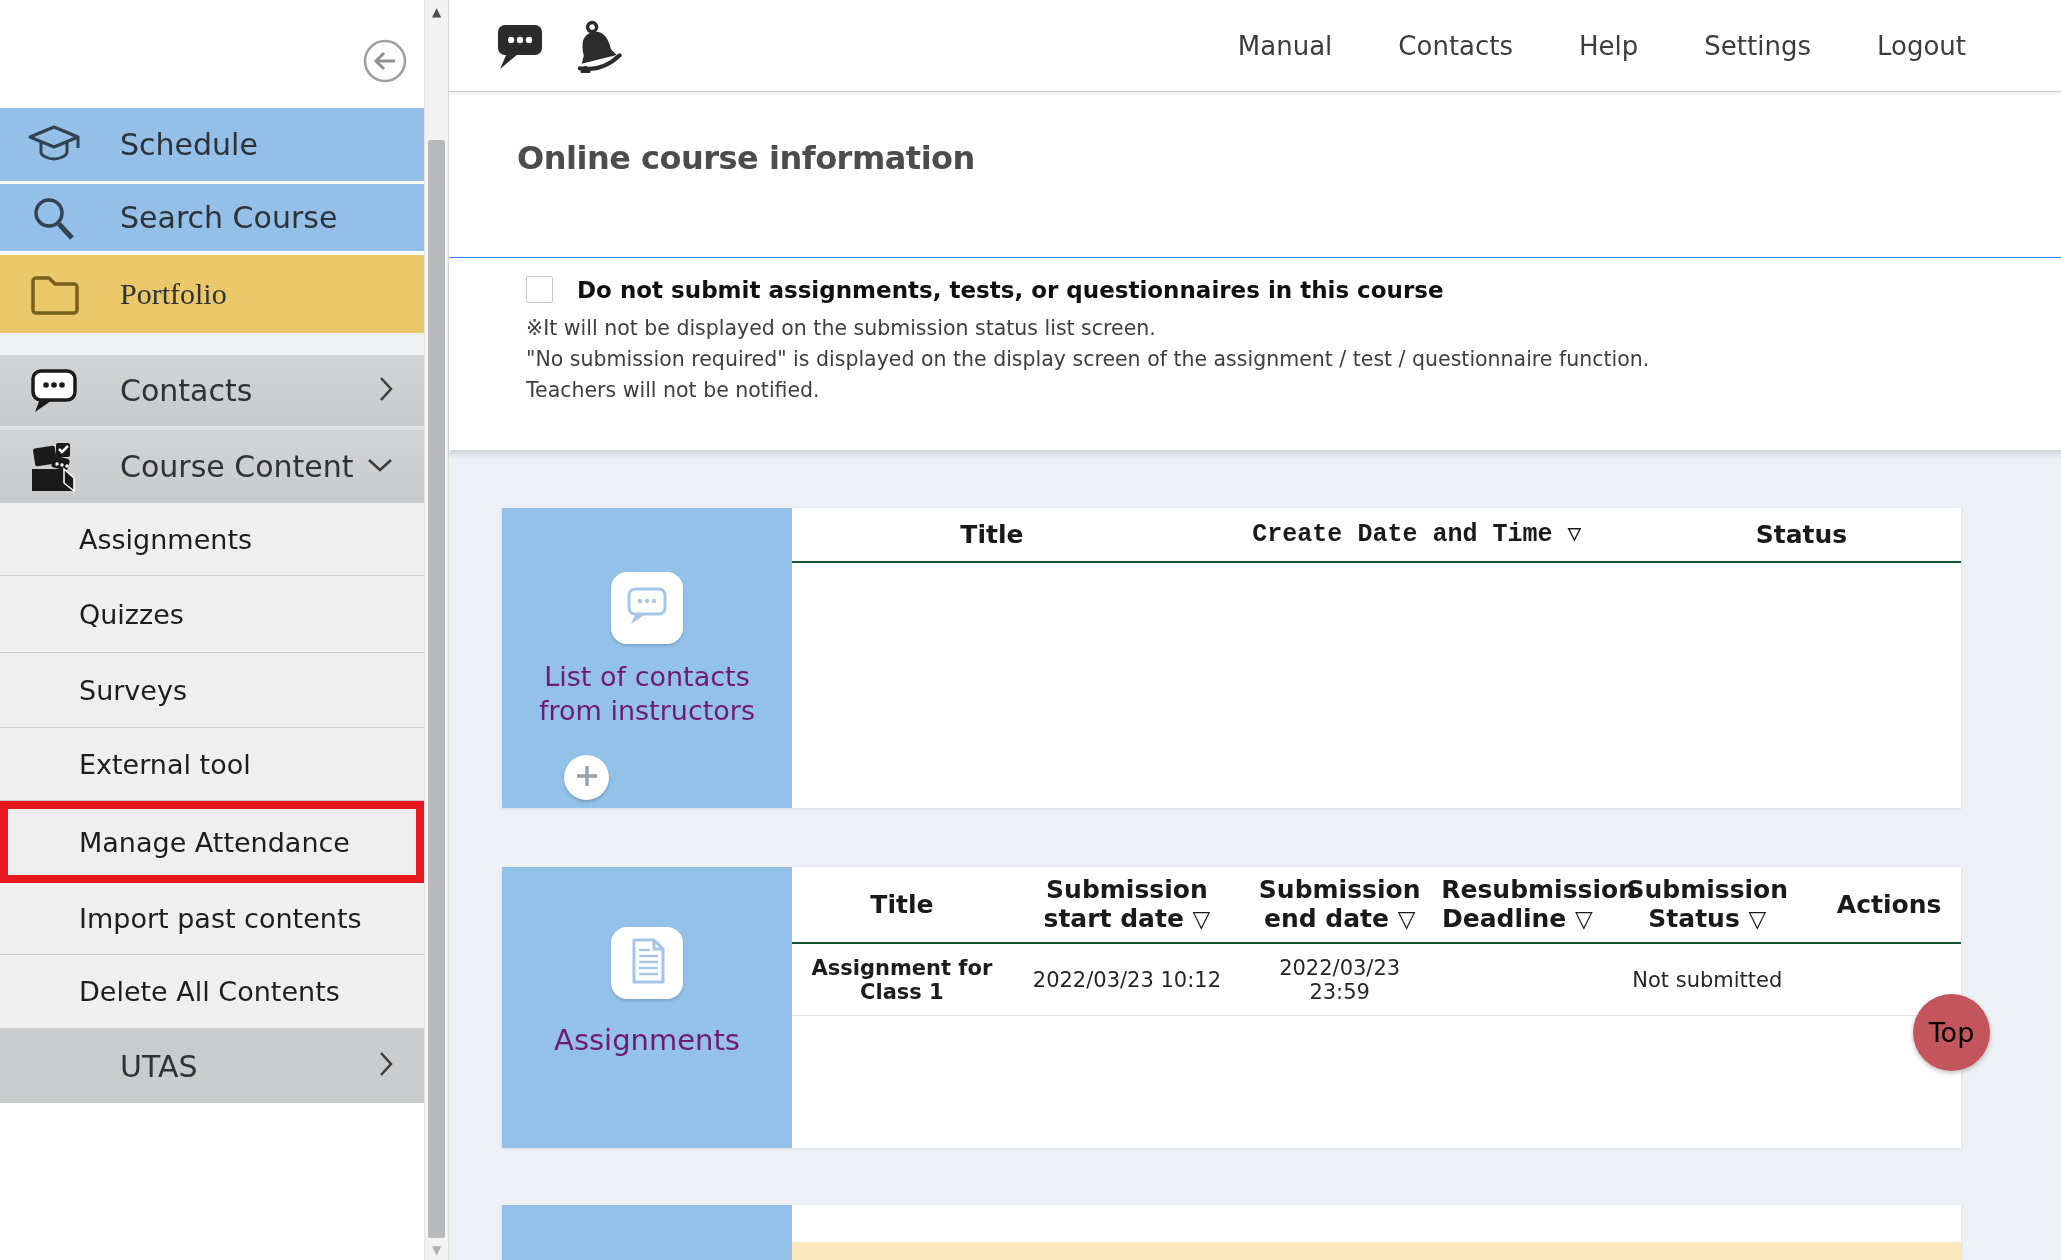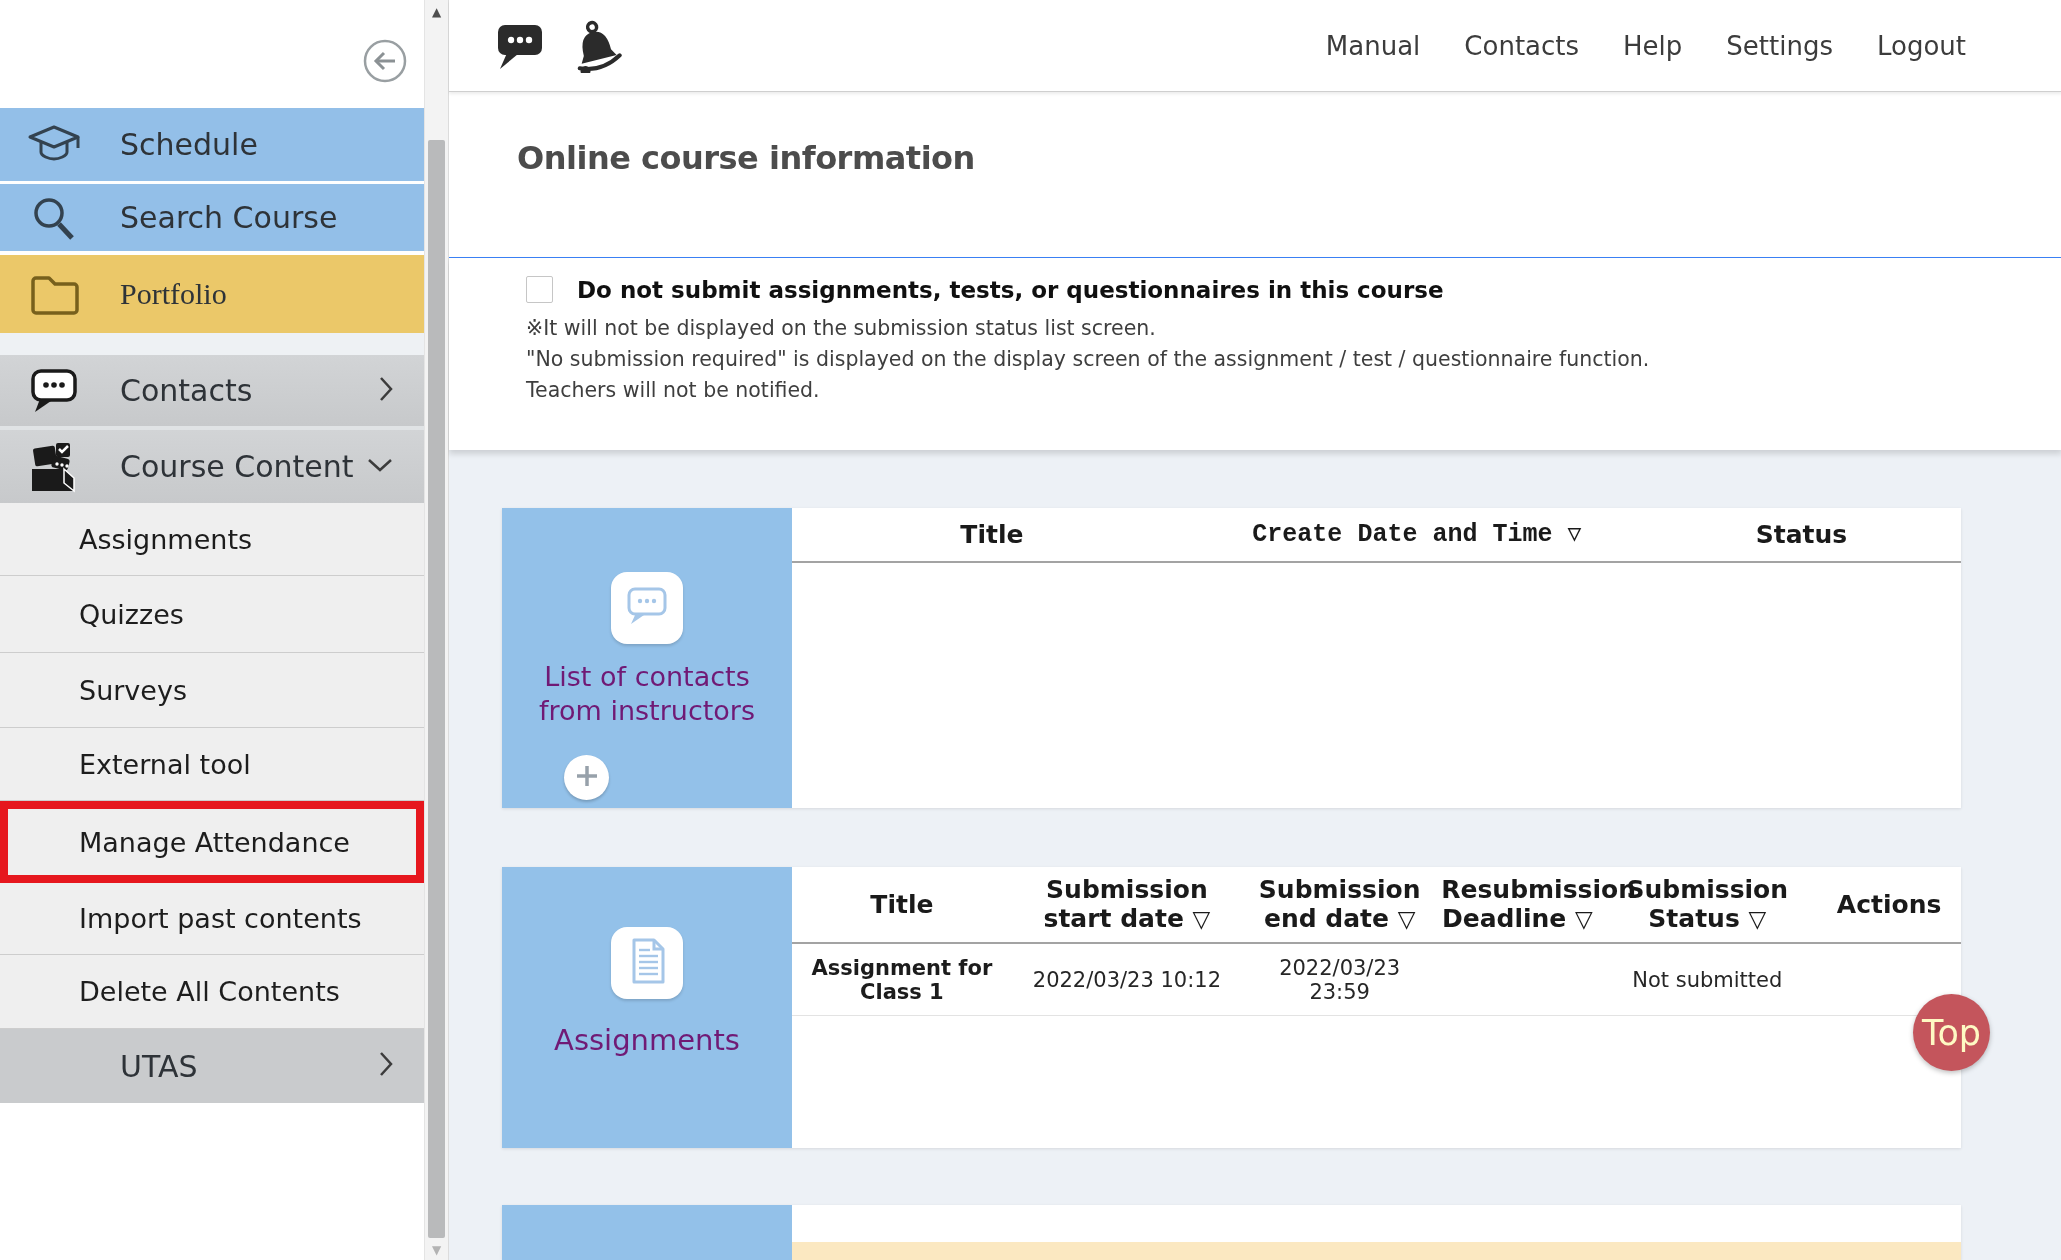"Manual" .tb-nav { gap: 44px -> 66px }
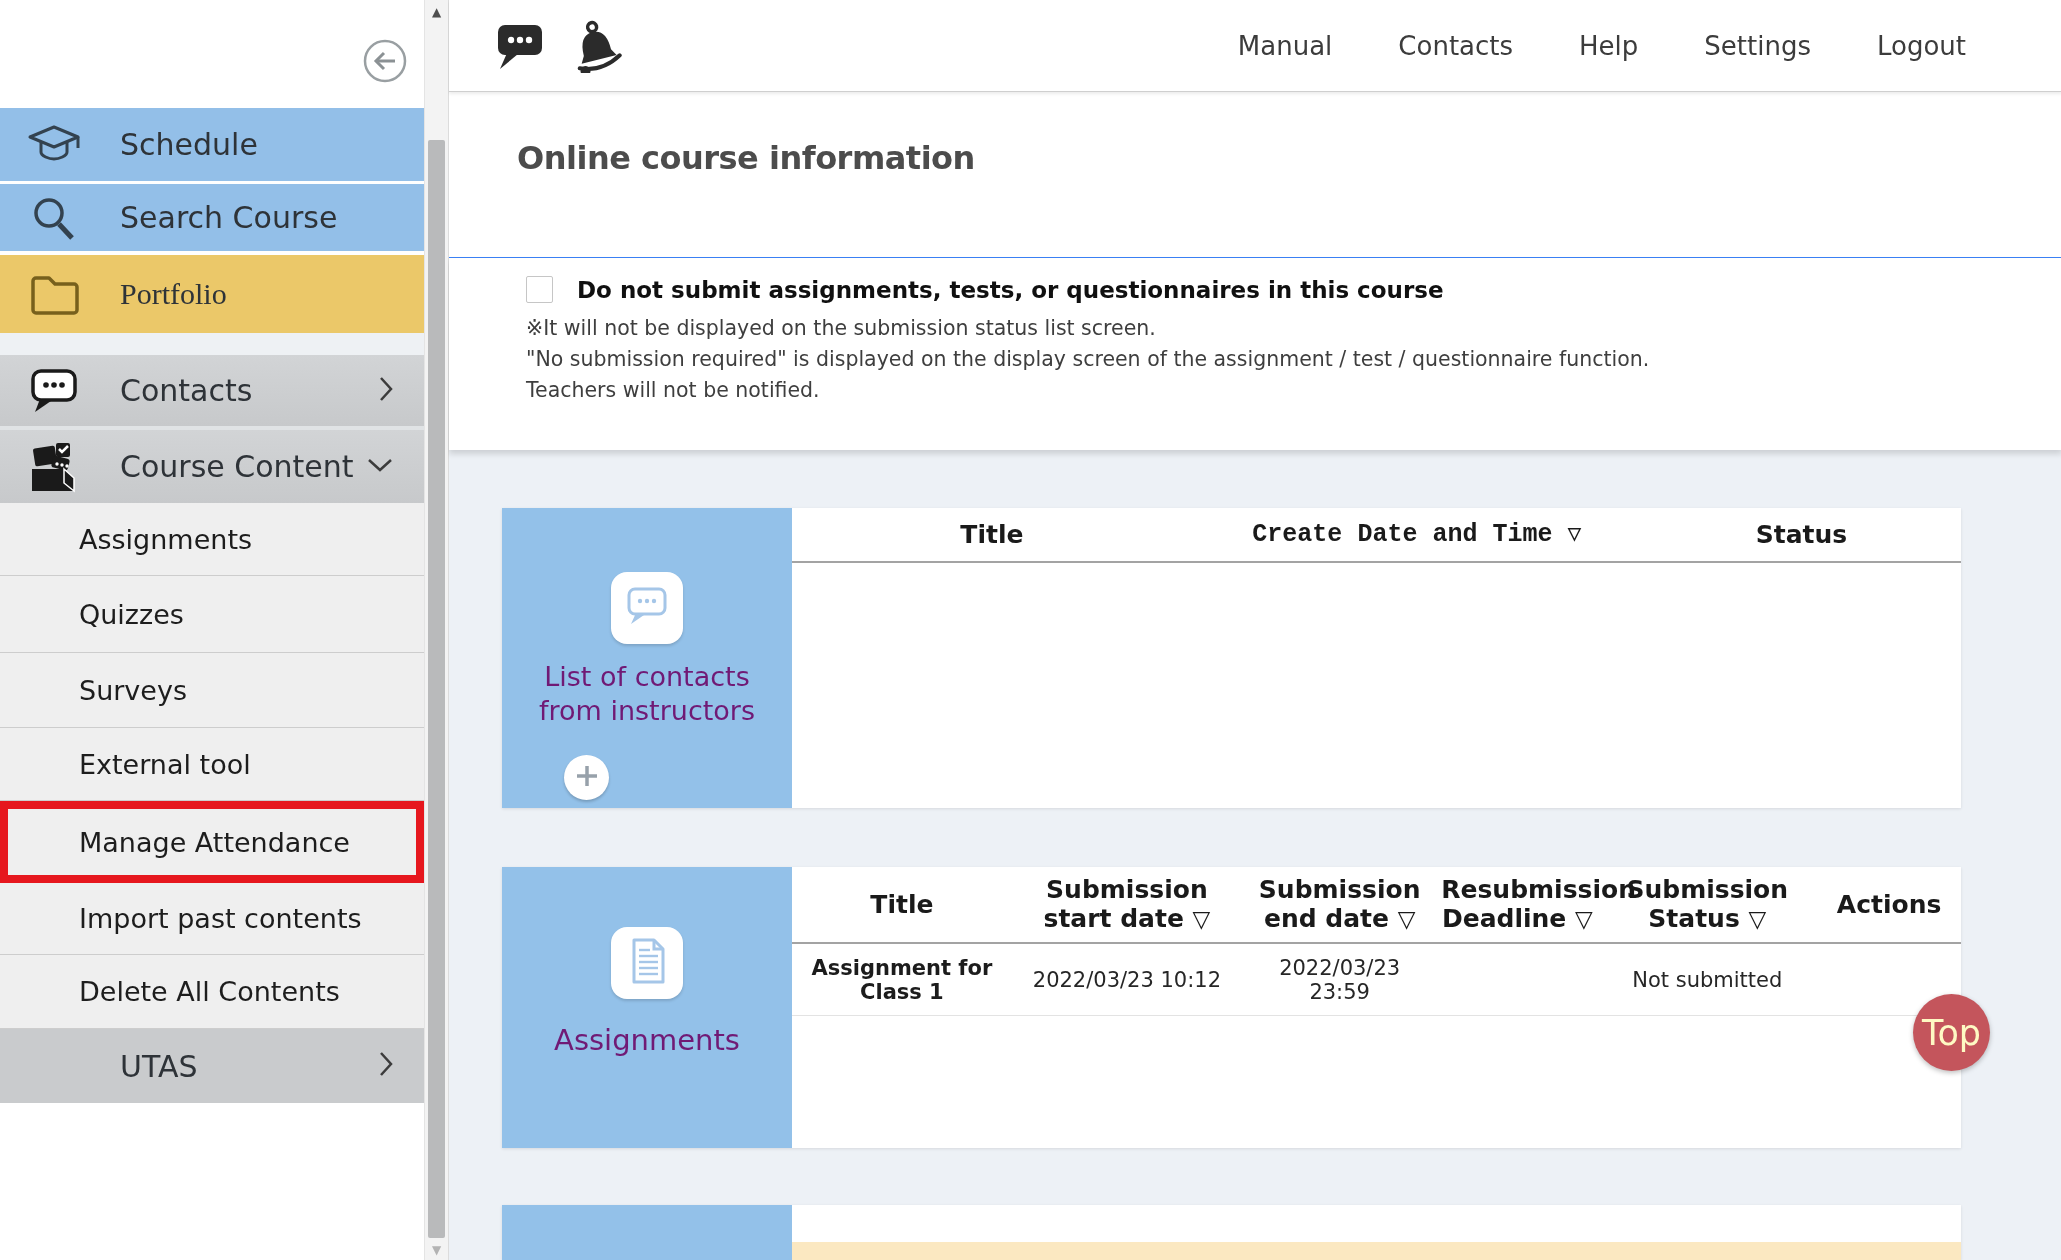"Title" .thead { border-bottom: 2px solid #a3a3a3 -> 2px solid #14532d }
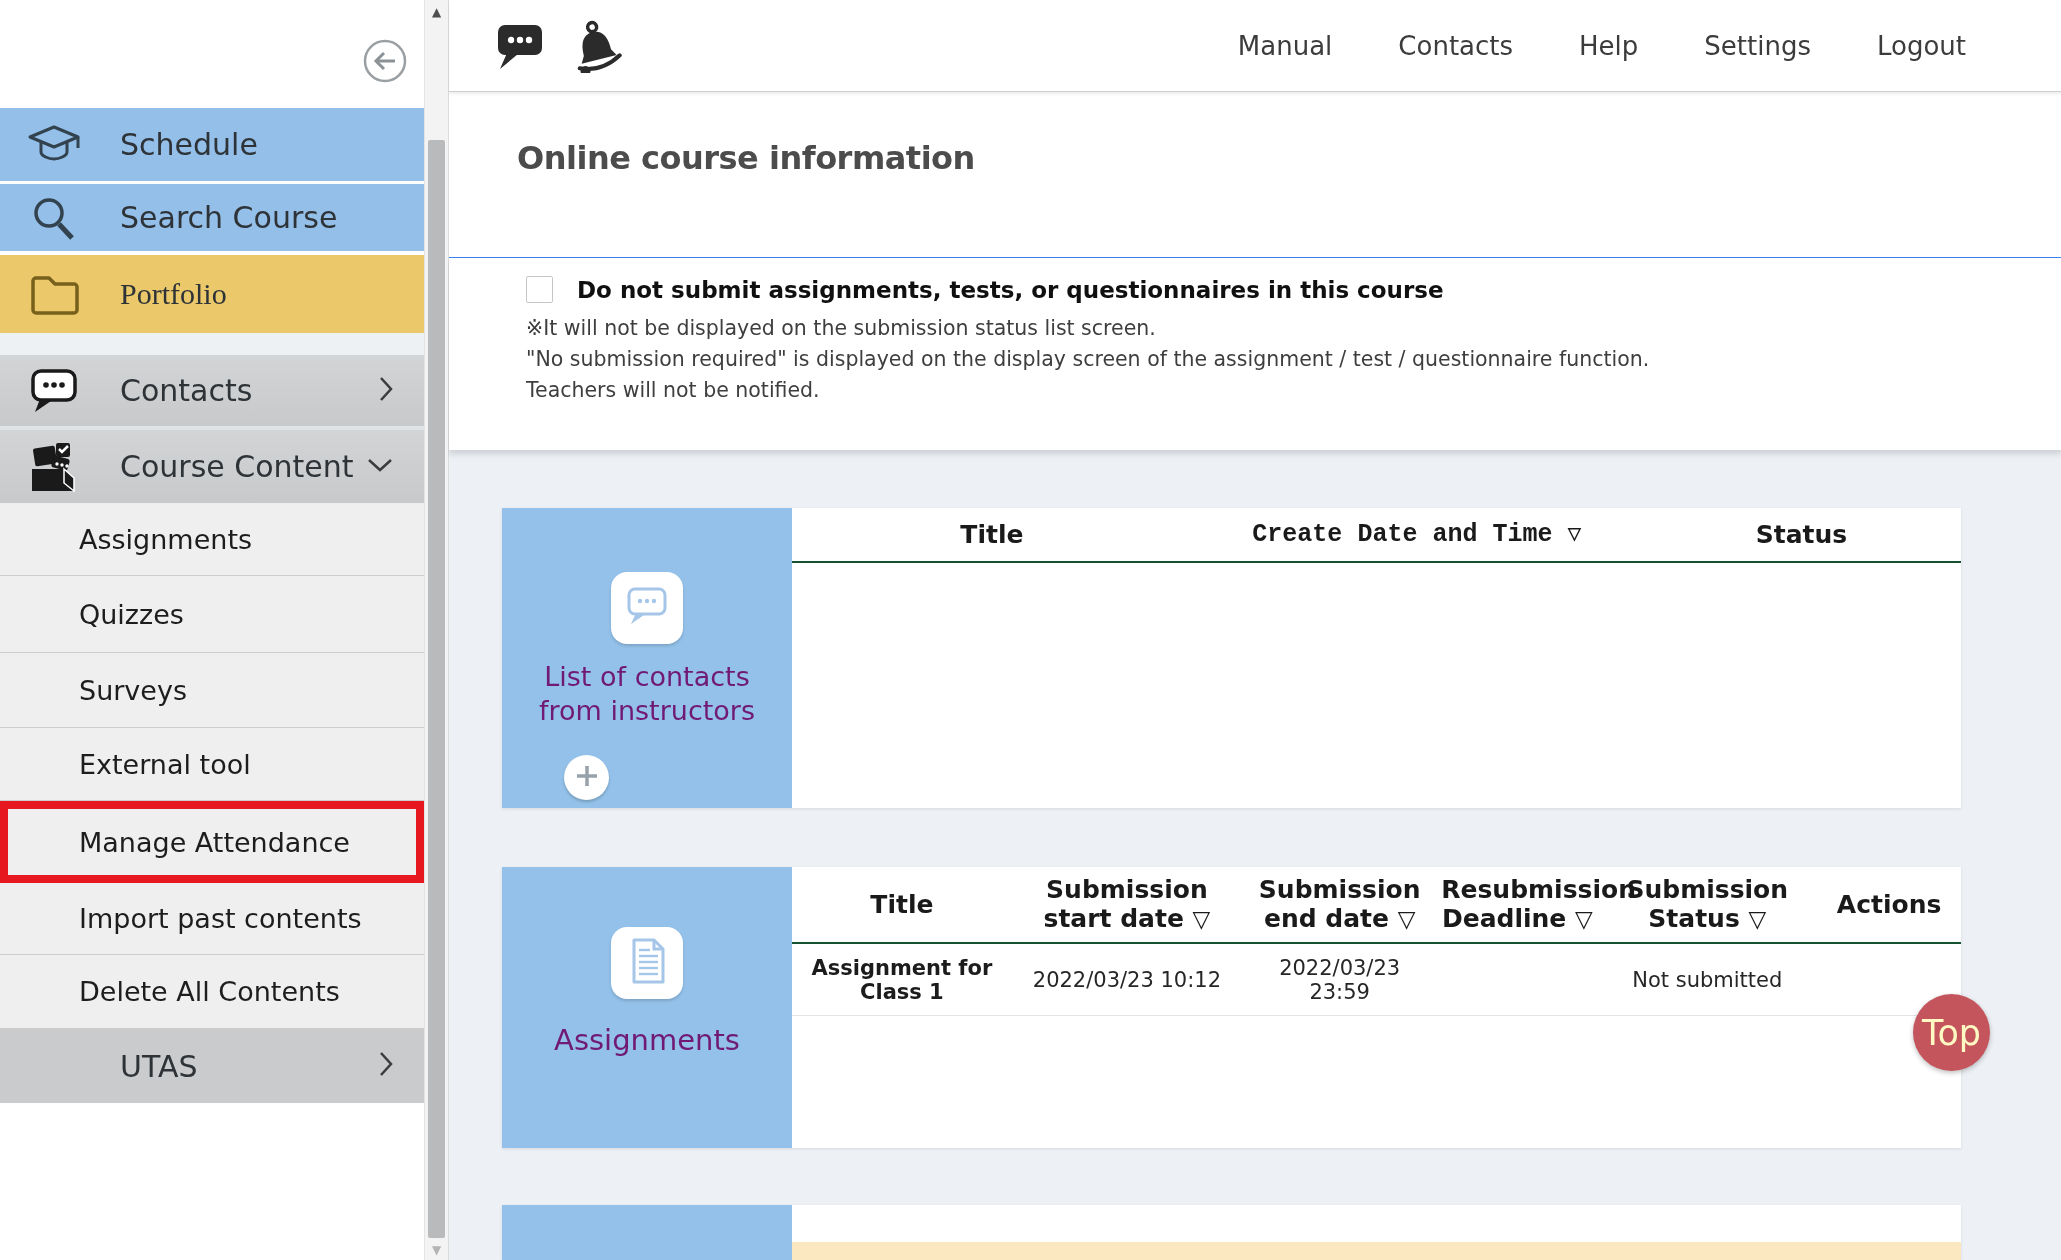"Top" .top-btn { color: #fef9c3 -> #000000; font-size: 35px -> 27px }
